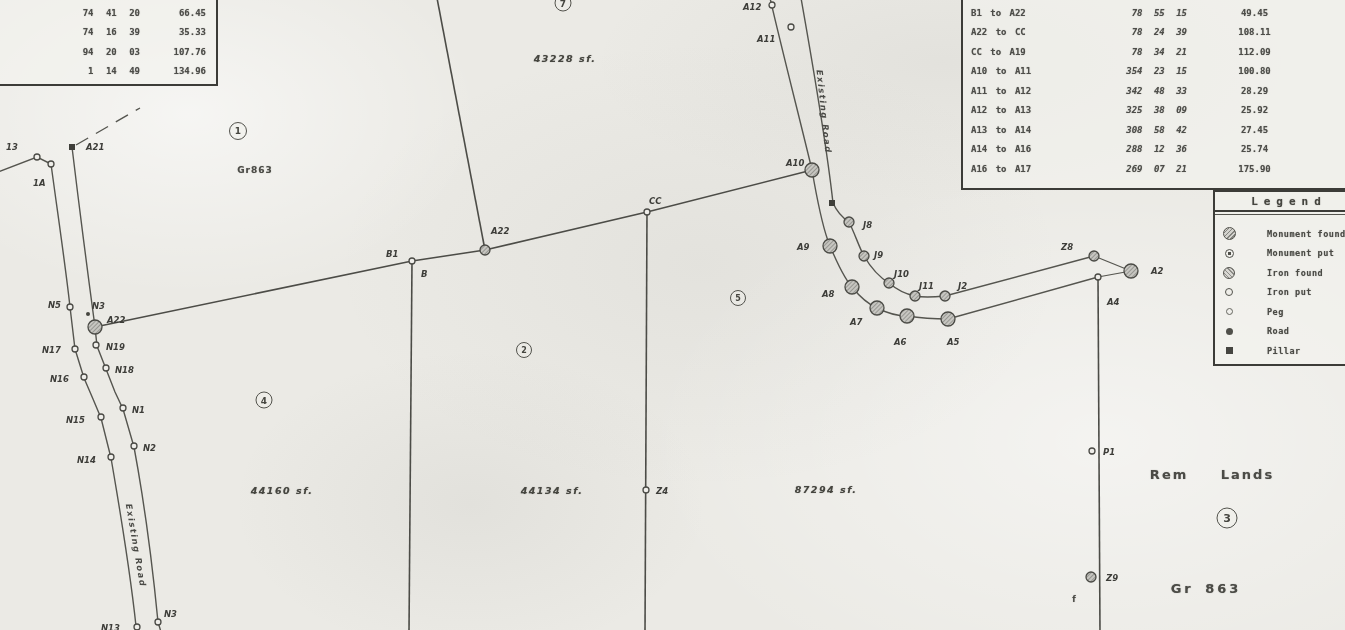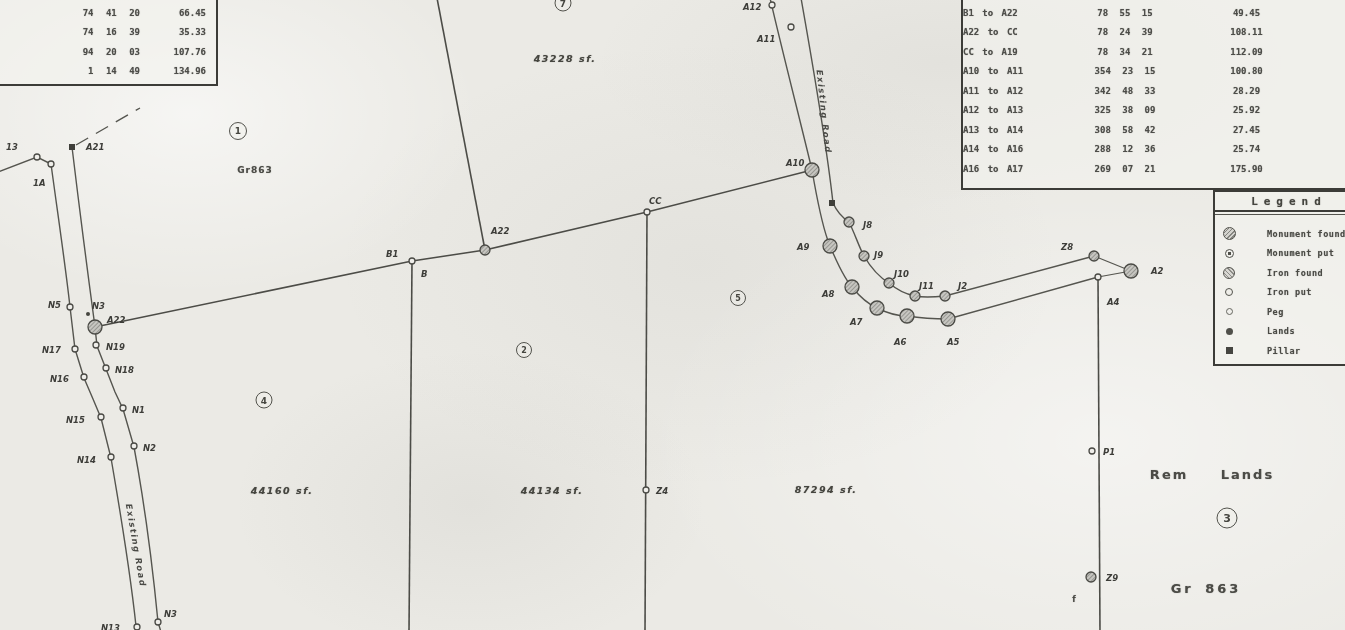"B1 to A22" .tr-course { padding-left: 0 -> 8px }
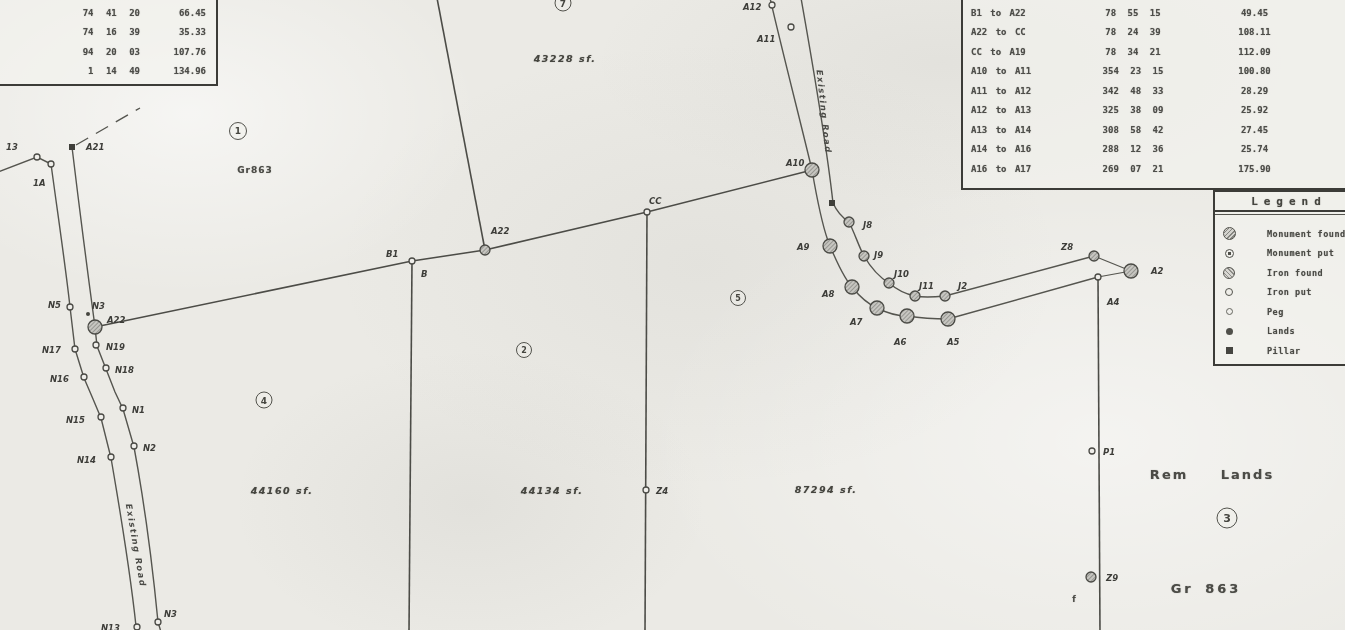"78 55 15" .tr-bearing { font-style: none -> italic; text-align: center -> right }
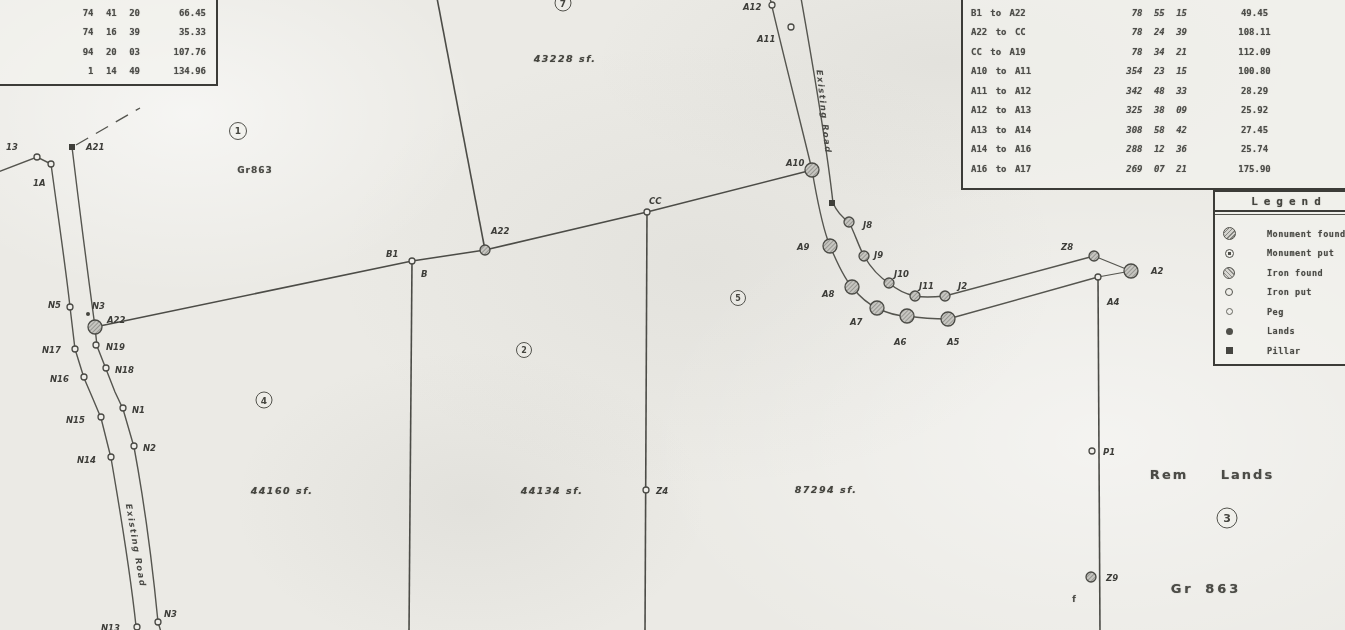"Lands" span.legend-label { text: Lands -> Road }
